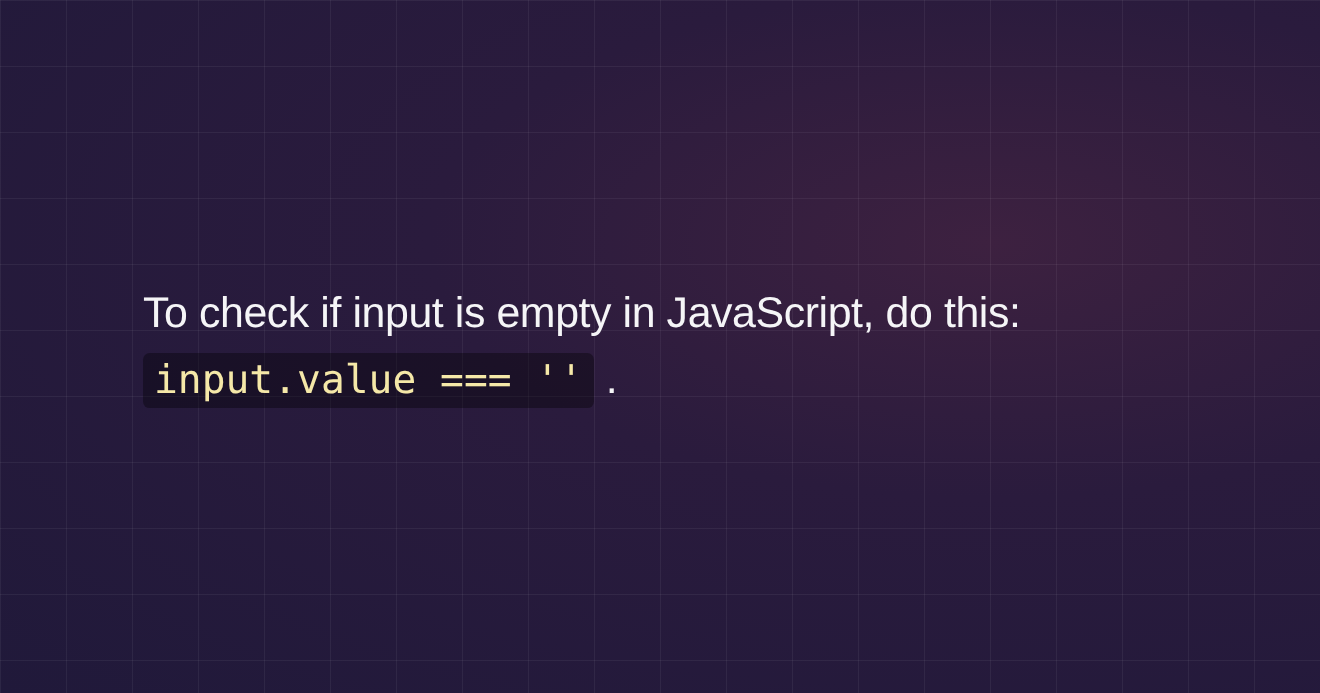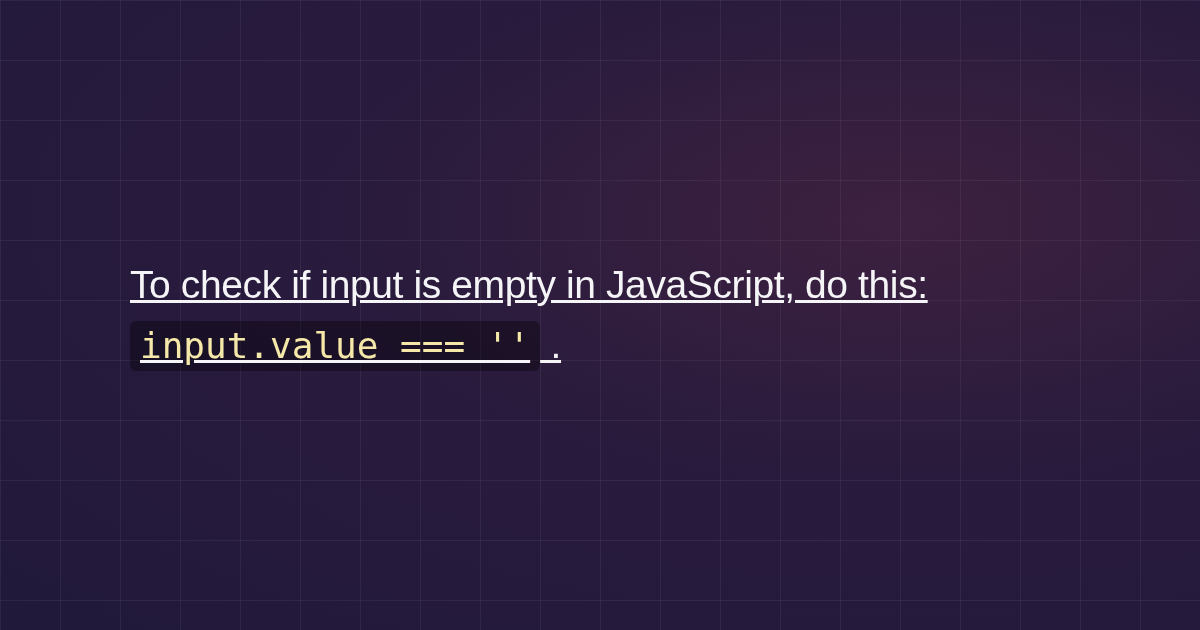"To check if input is" .text { text-decoration: underline -> none }
